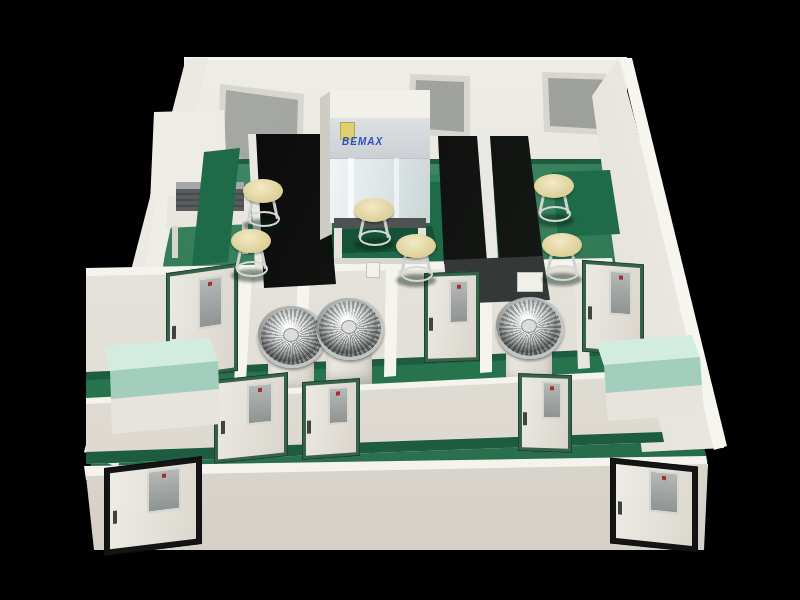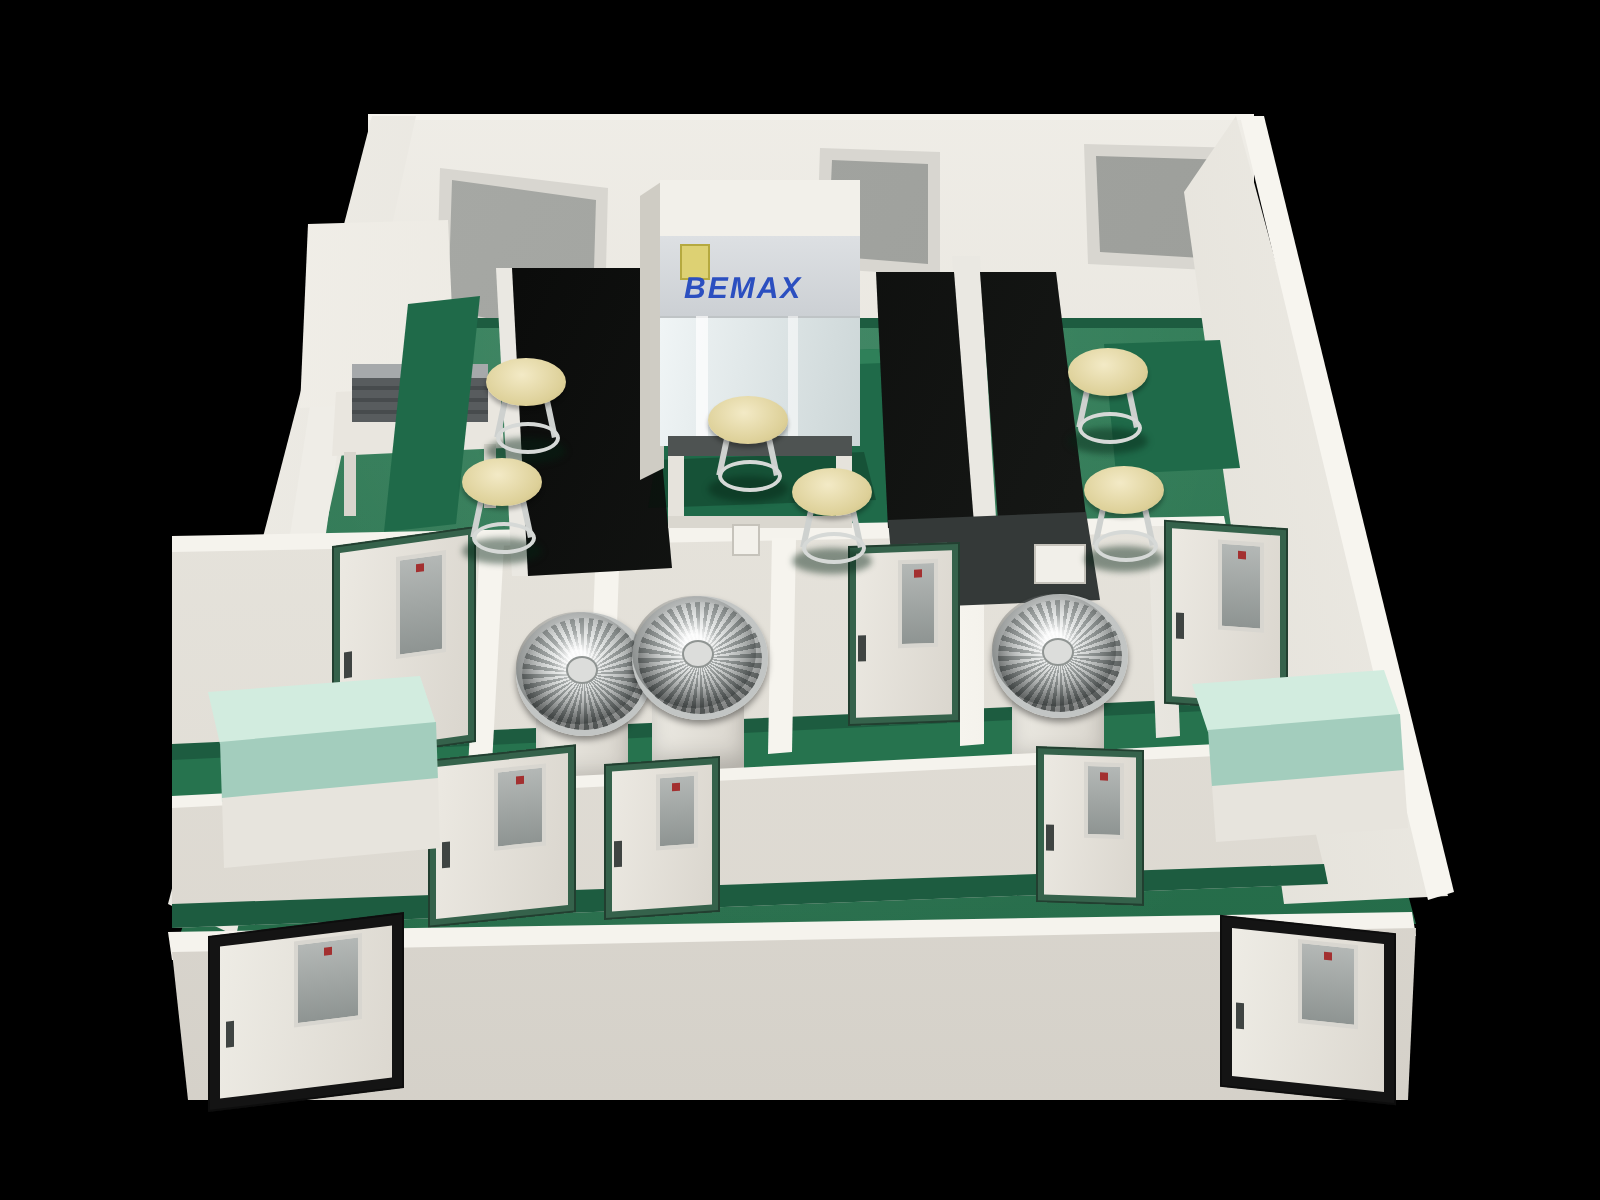"BEMAX" .cab-logo { font-size: 15px -> 10px }
